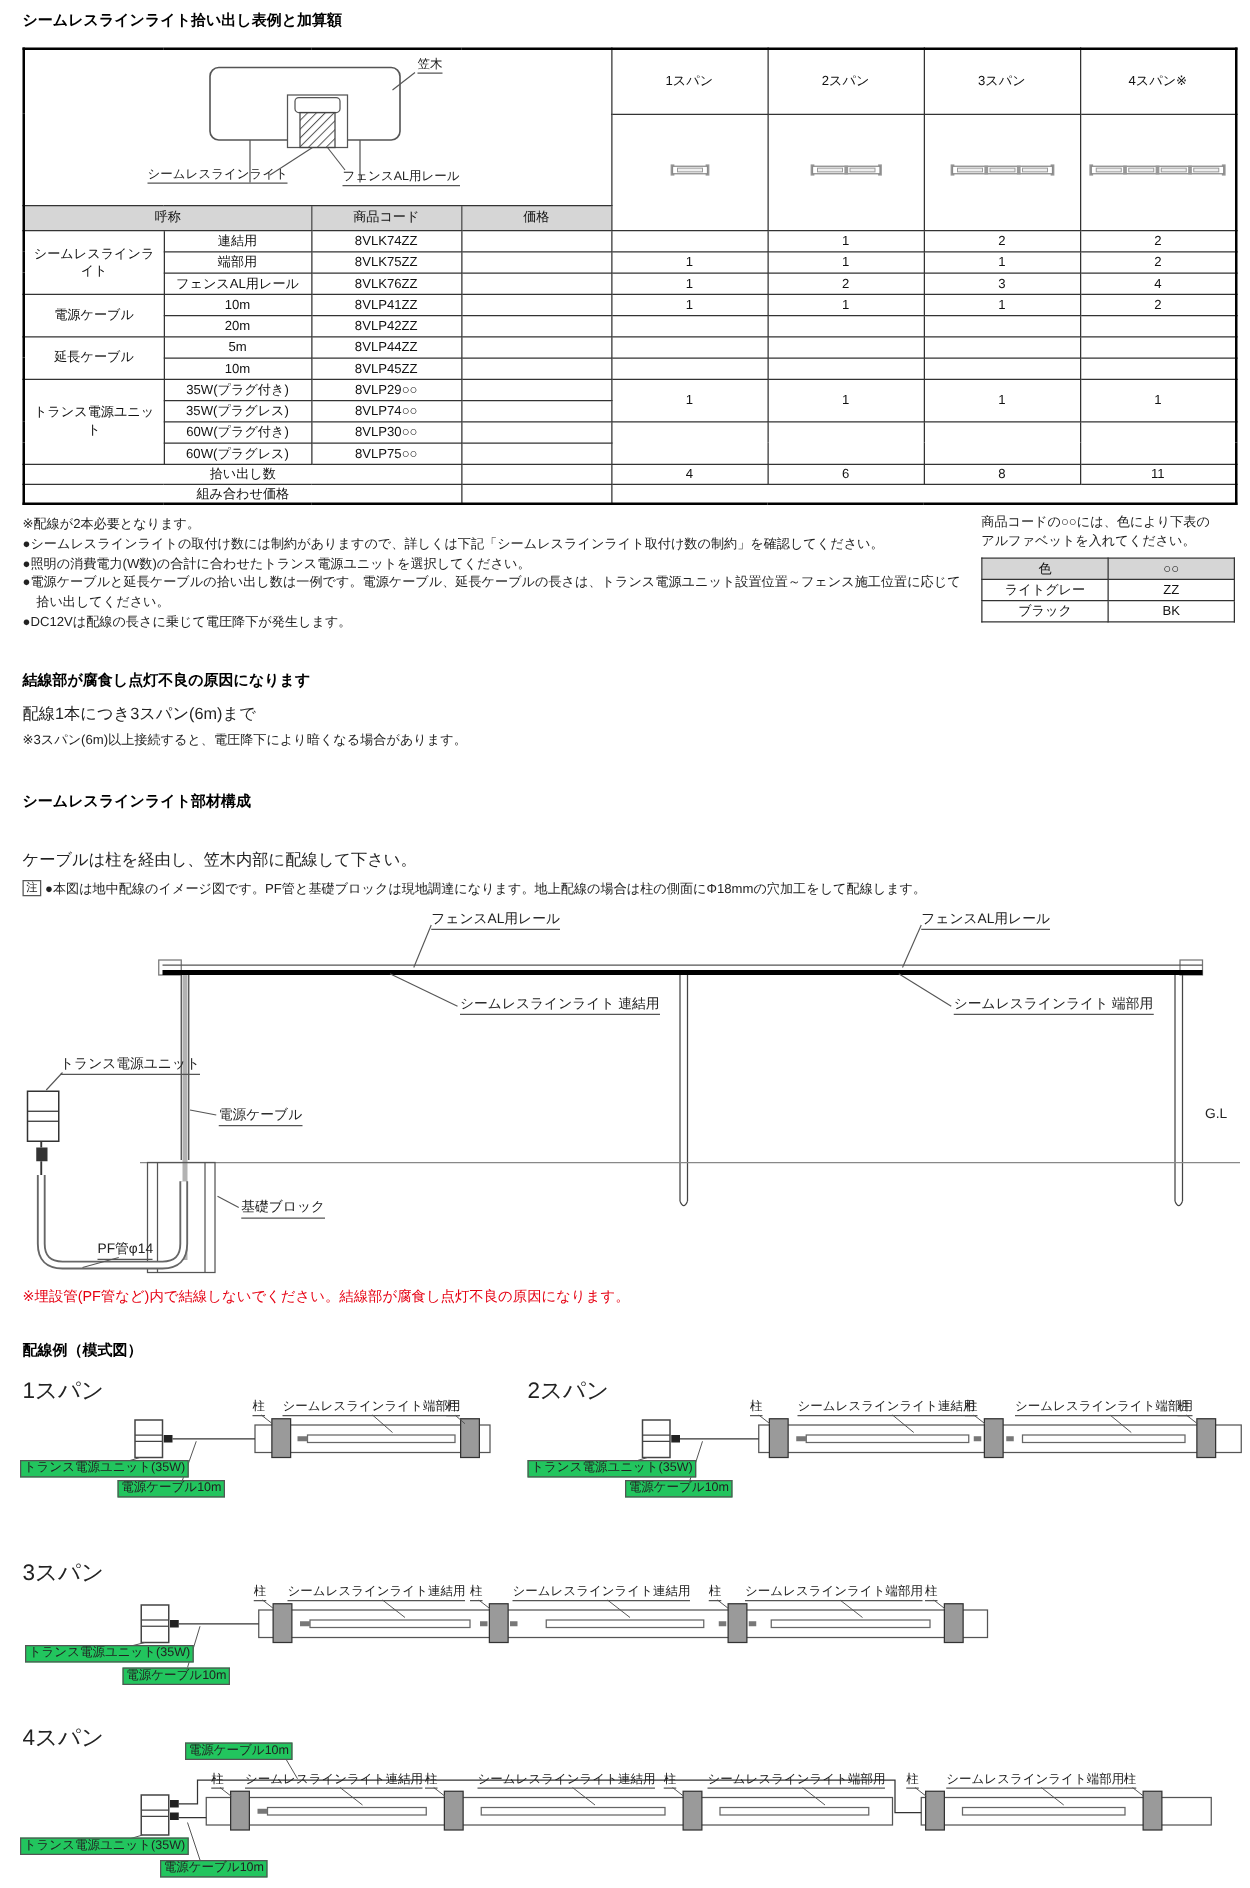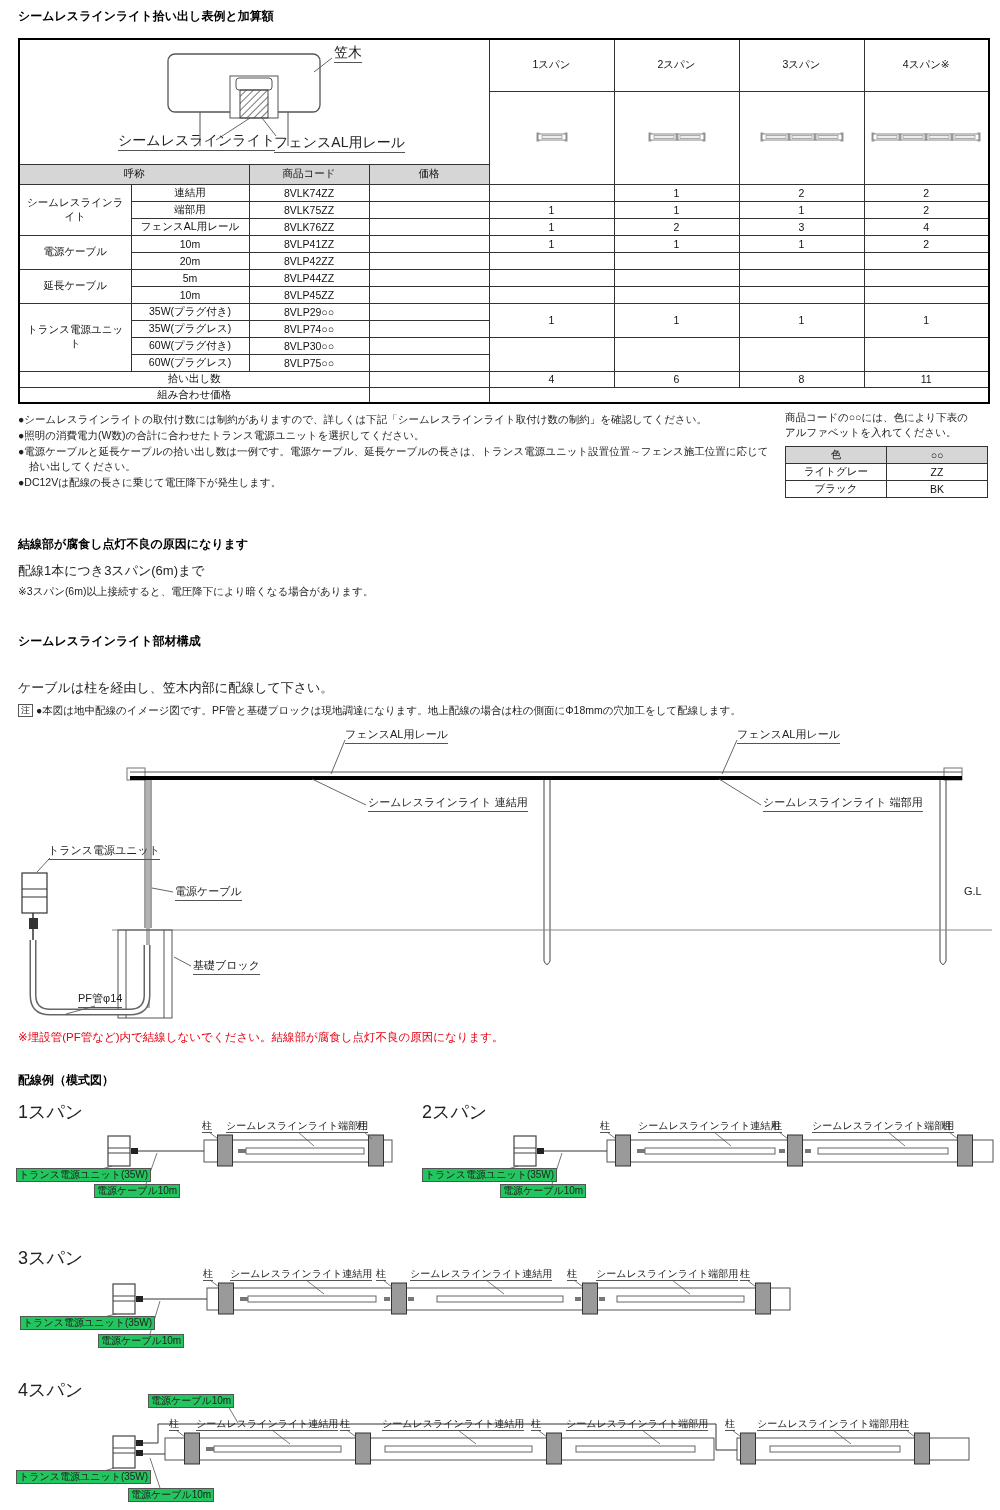"笠木" .dlab { font-size: 14px -> 10px }
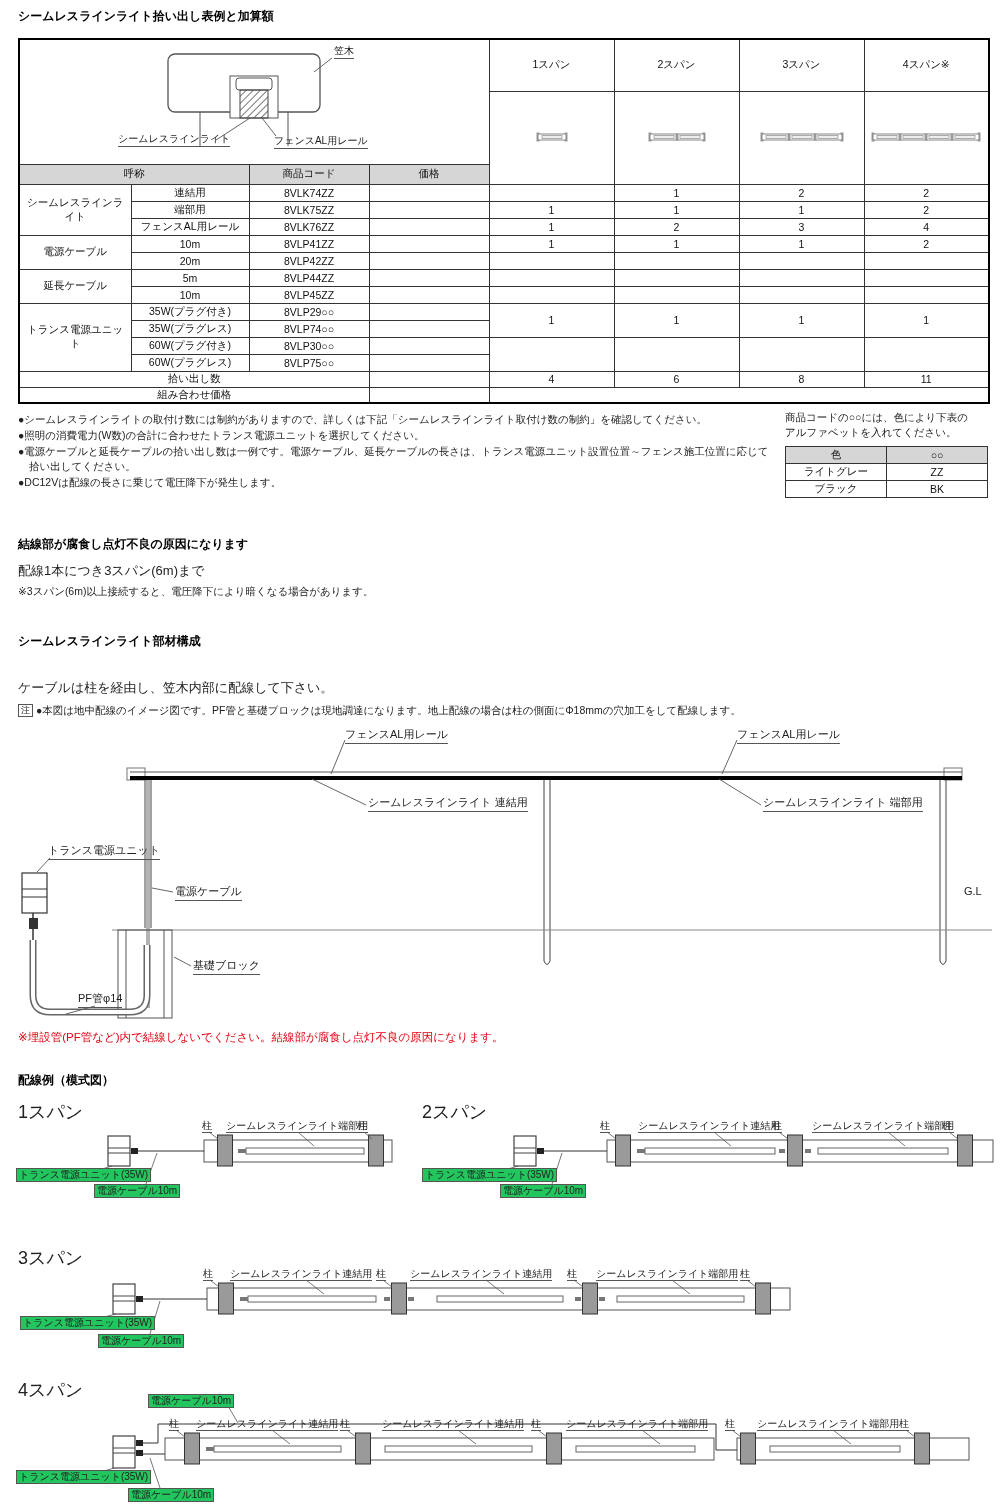"※配線が2本必要となります。" div { html: none -> <div>※配線が2本必要となります。</div> }
